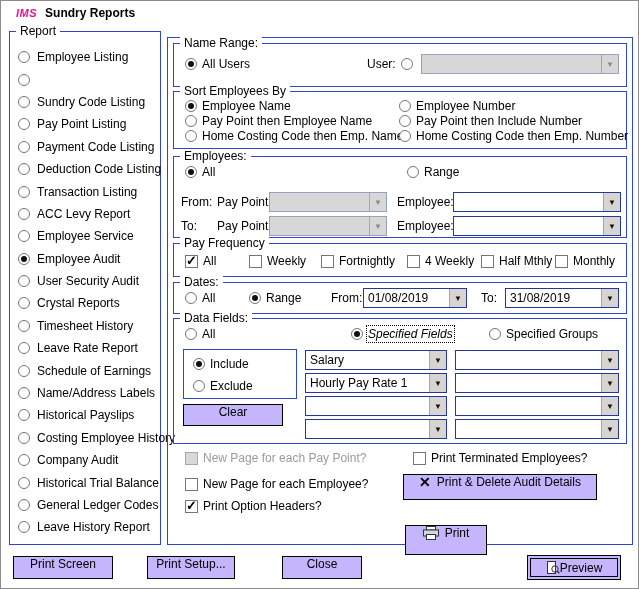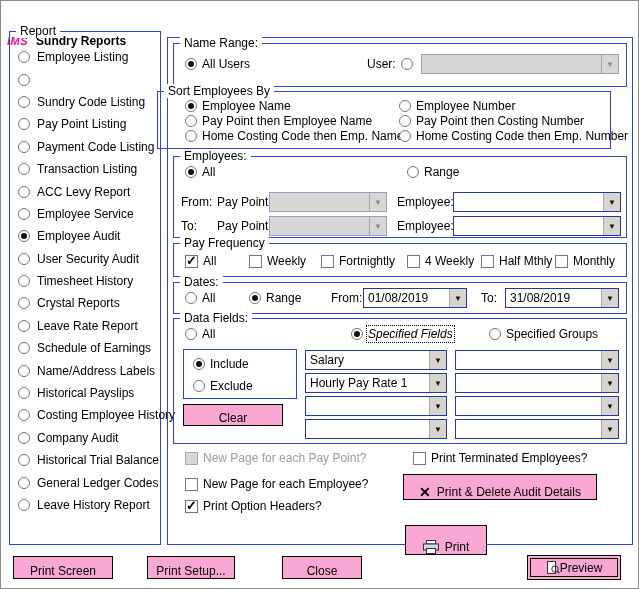"IMS" .titlebar { margin-top: 28px -> none; padding: 0 6px -> 0 15px }
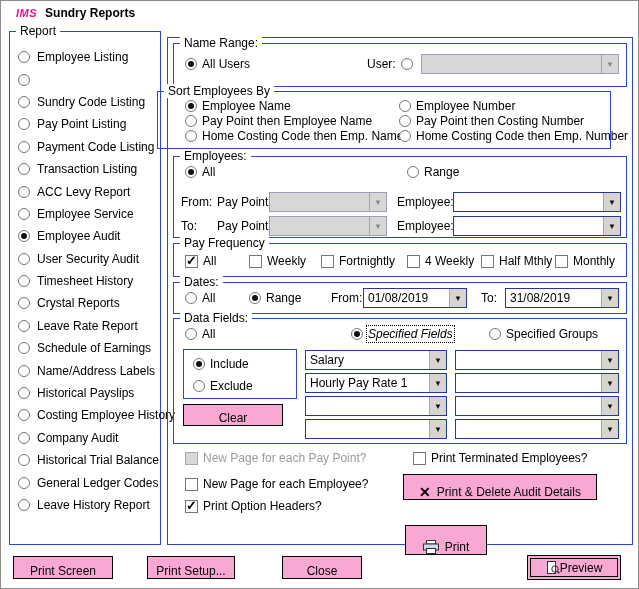"Sort Employees By" div.group { left: 156px -> 172px }
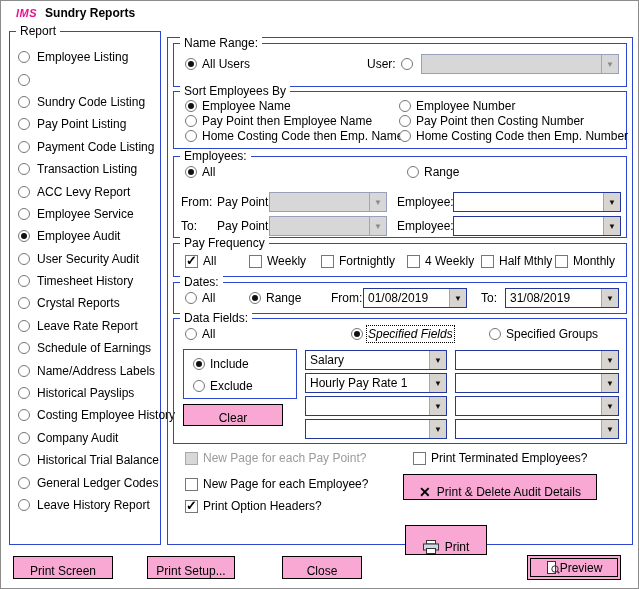"Pay Point then Costing Number" span.lbl { text: Costing -> Include }
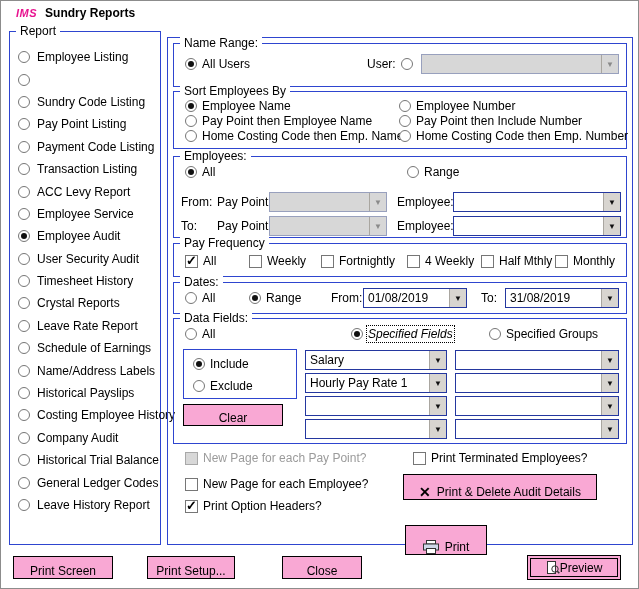"Deduction Code Listing" div.rrow { html: none -> <div> <span></span> <span>Deduction Code Listing</span> </div> }
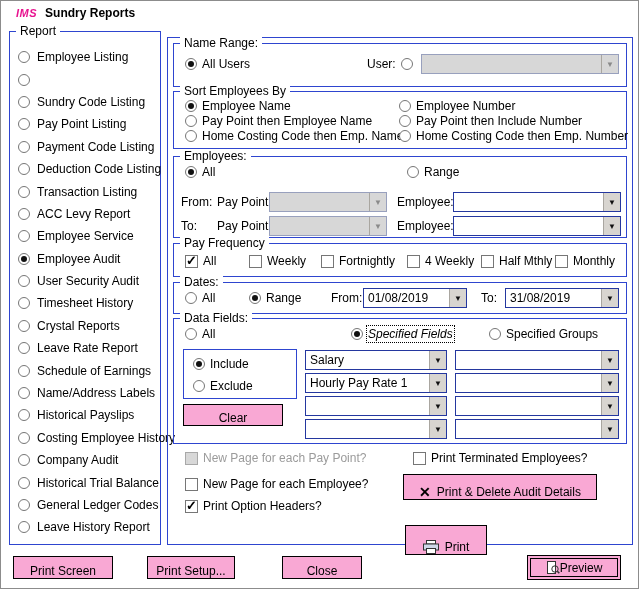"Timesheet History" div.rrow { order: before "Crystal Reports" -> after "Crystal Reports" }
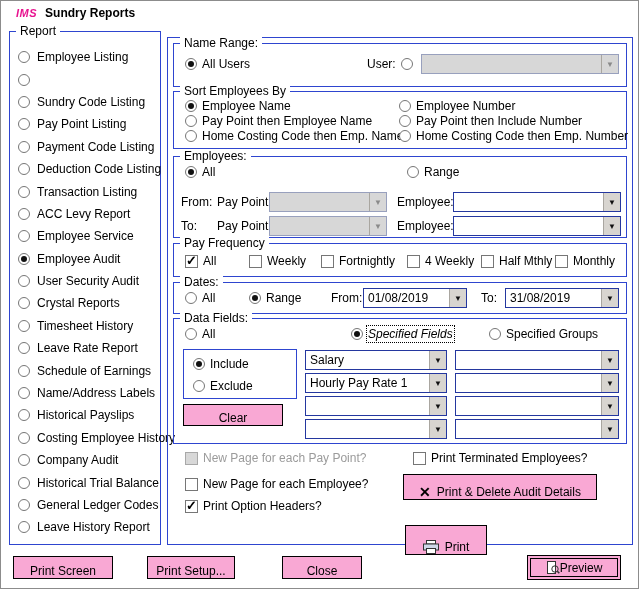"Clear" .btn { align-items: flex-end -> flex-start; background: #f9a8d4 -> #c4b5fd }
